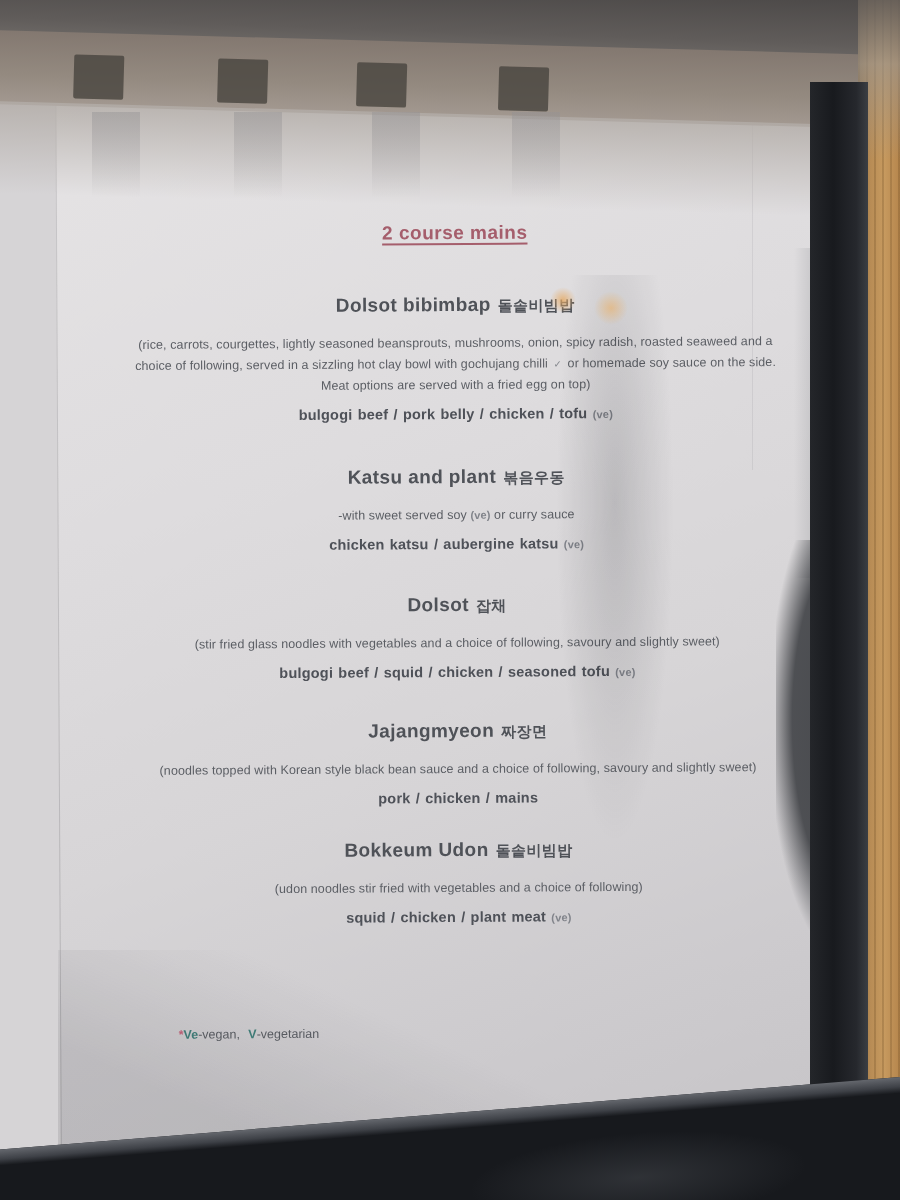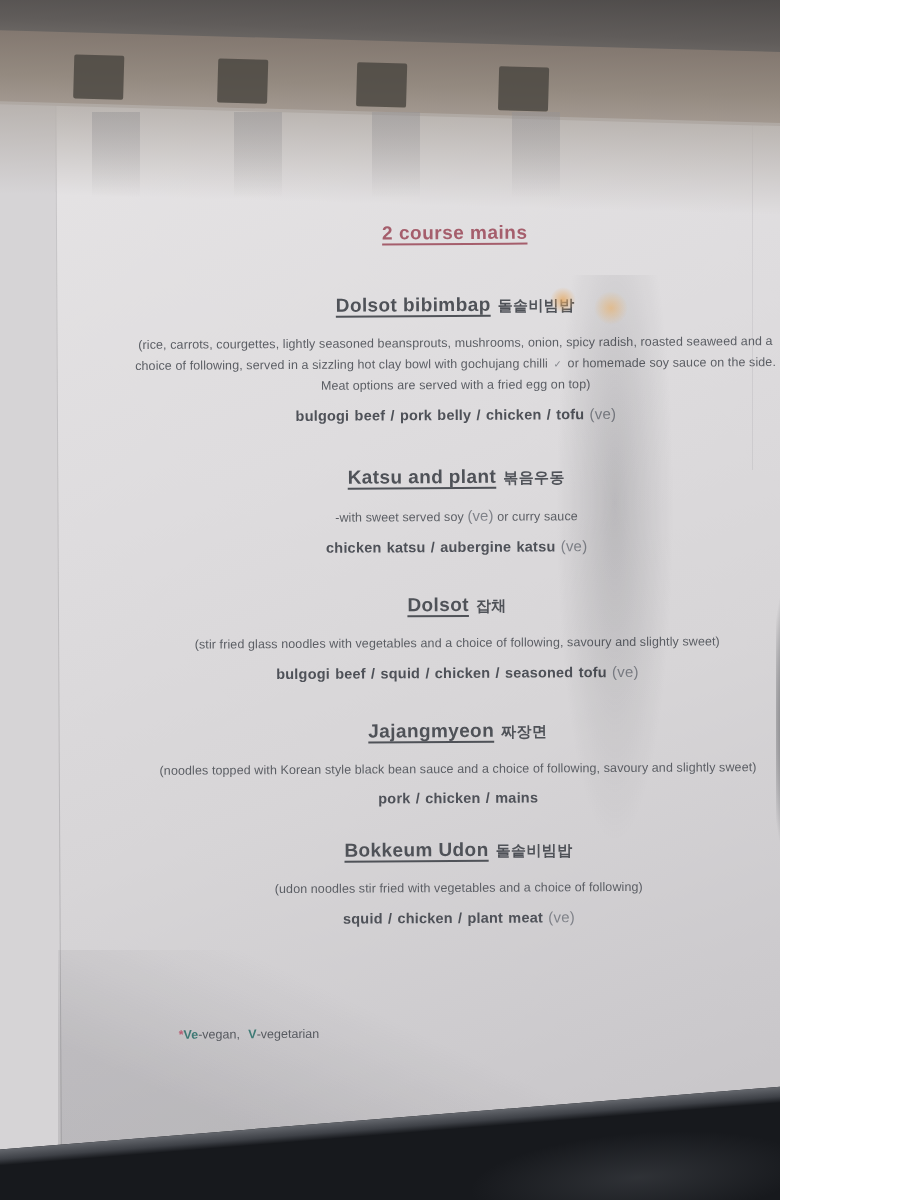"2 course mains" .photo { width: 780px -> 900px }
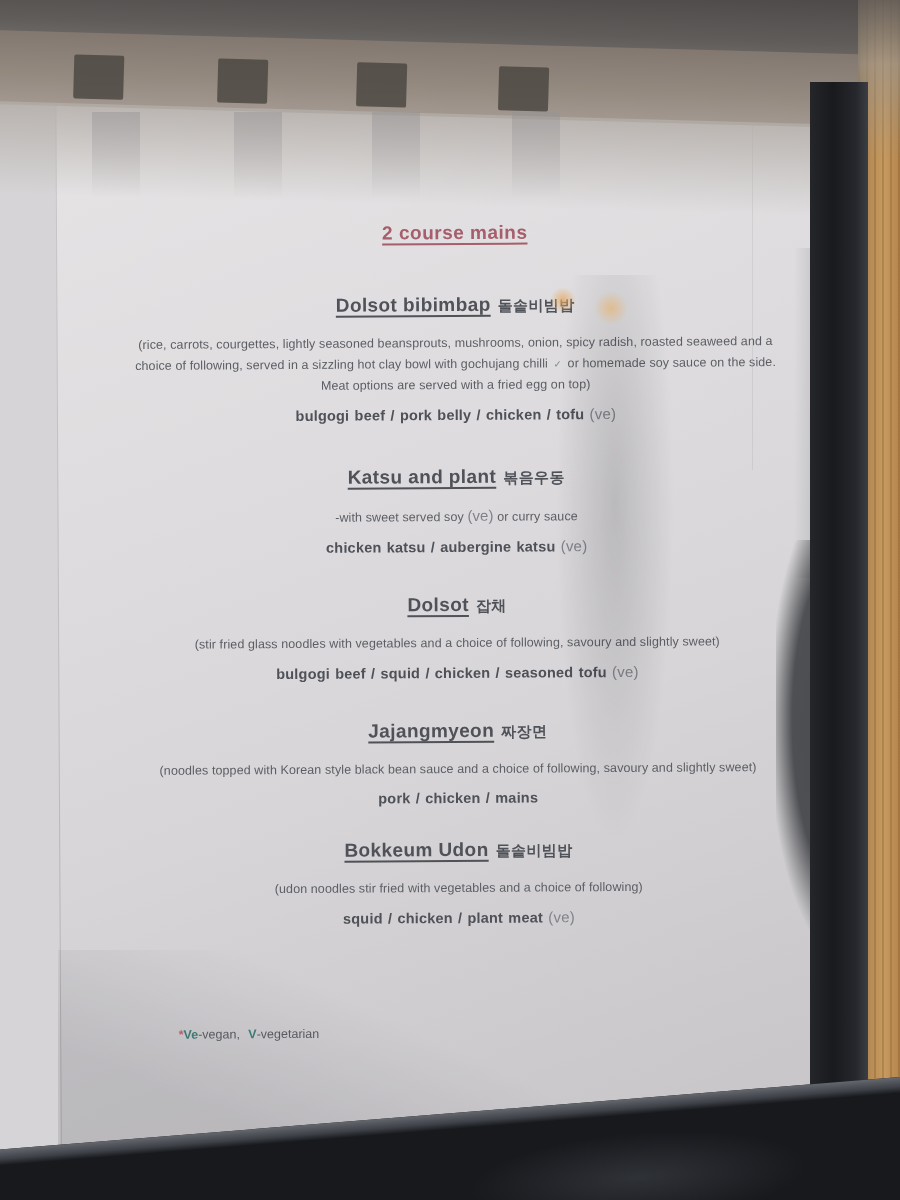"Dolsot bibimbap" .sec-name { text-decoration: underline -> none }
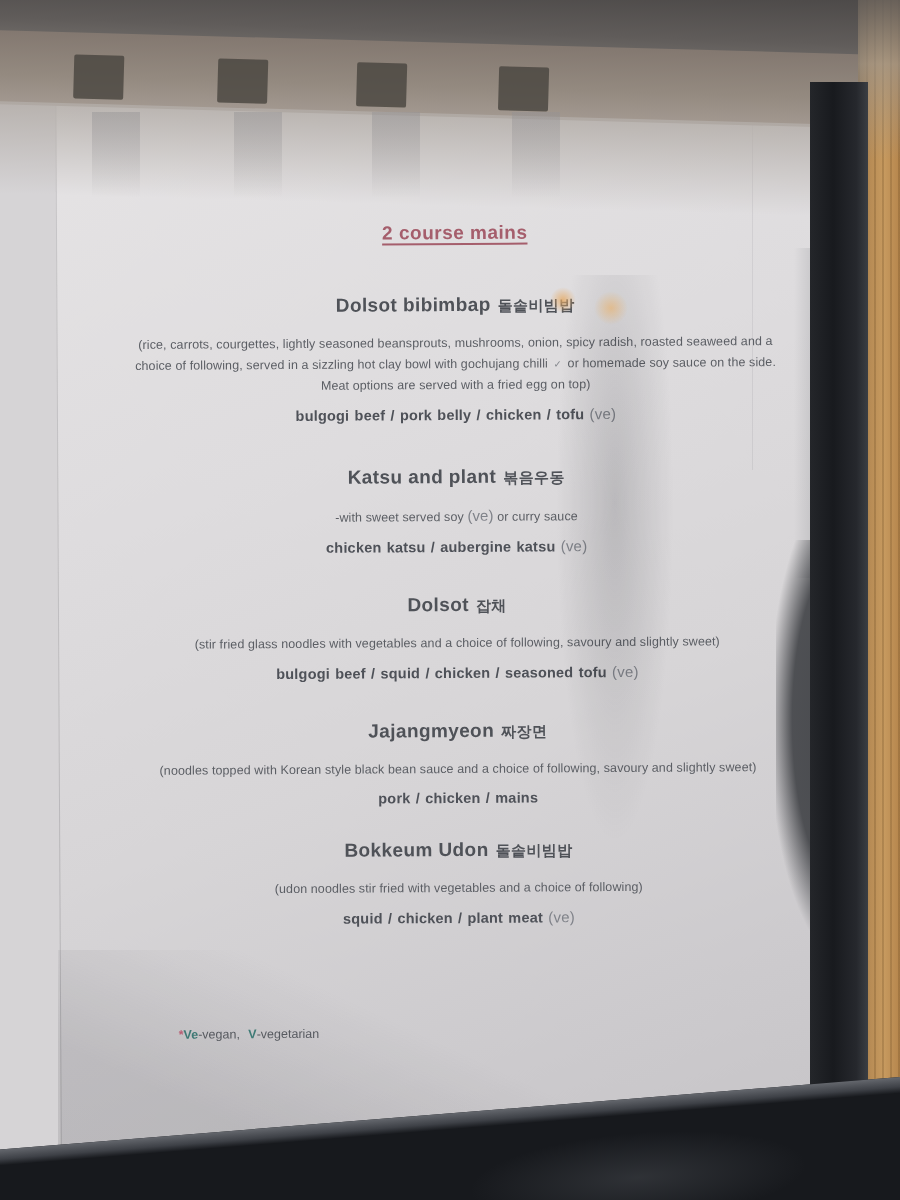"(ve)" .ve-inline,.ve { font-size: 15px -> 11px; font-weight: 400 -> 700 }
